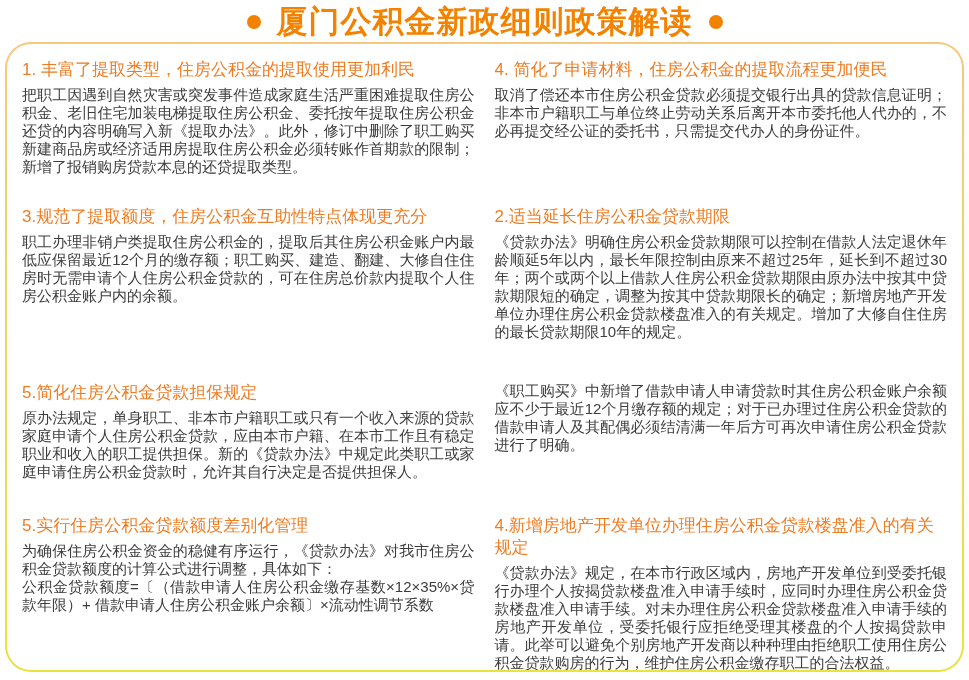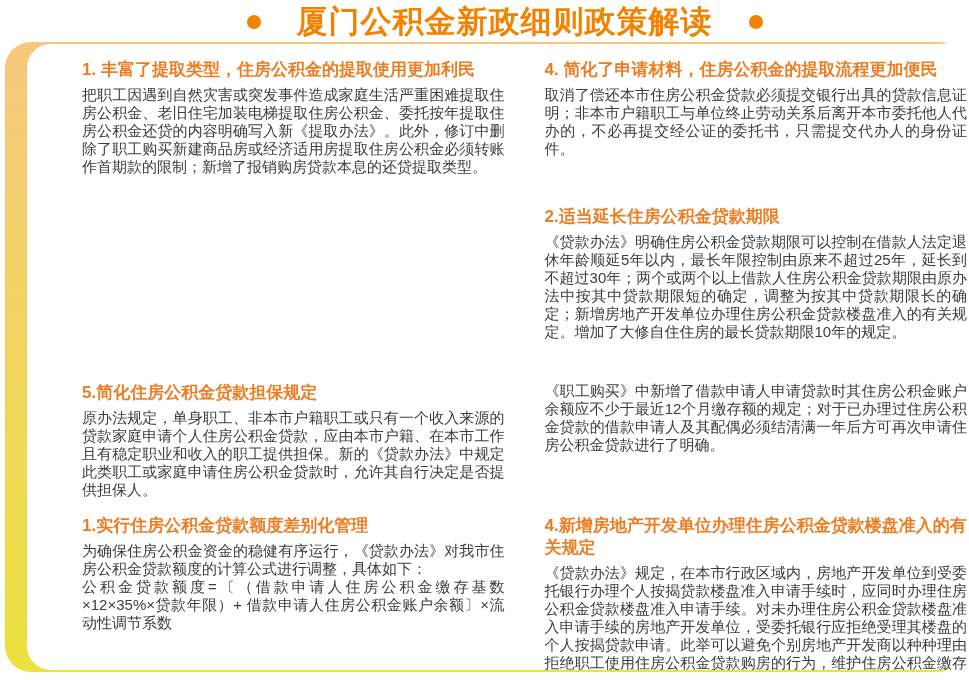"厦门公积金新政细则政策解读" * { margin-left: 20px -> none }
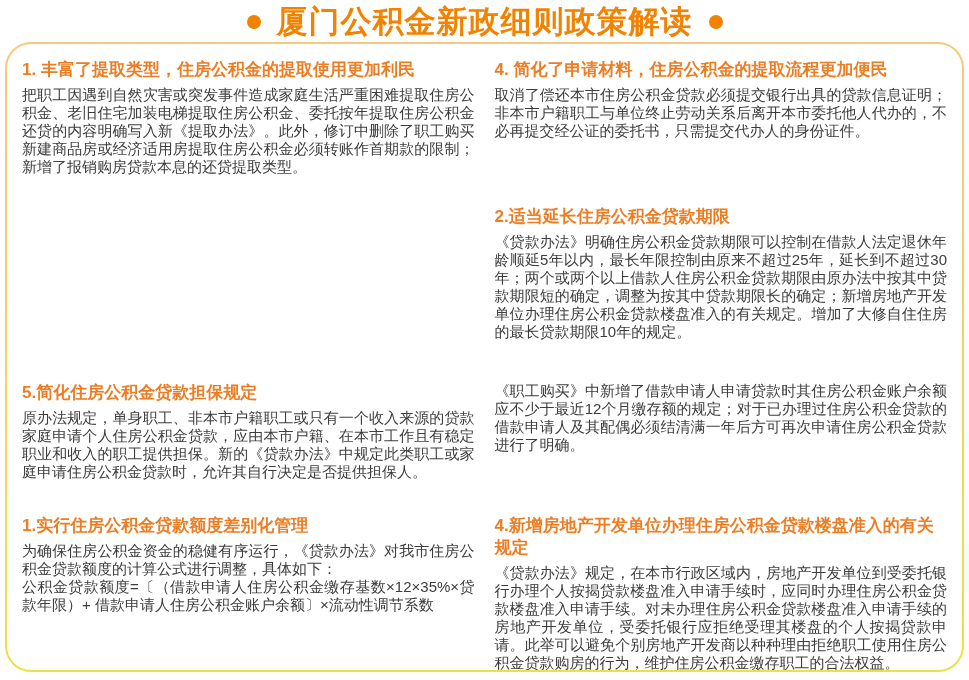"1. 丰富了提取类型，住房公积金的提取使用更加利民" .section-heading { font-weight: bold -> normal }
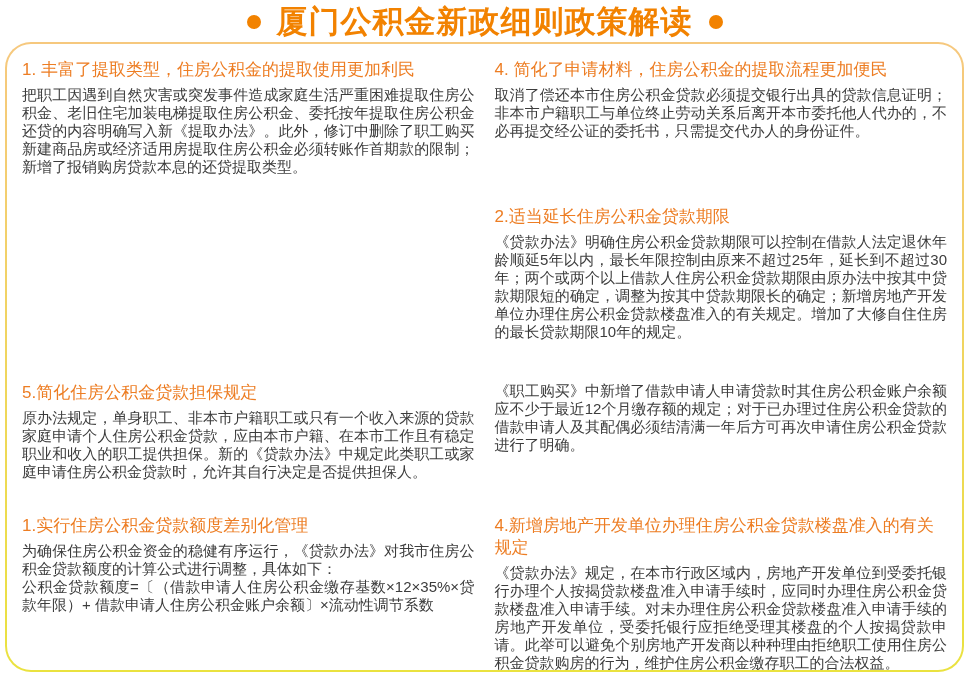"3.规范了提取额度，住房公积金互助性特点体现更充分" h2.section-heading { html: none -> <h2>3.规范了提取额度，住房公积金互助性特点体现更充分</h2> }
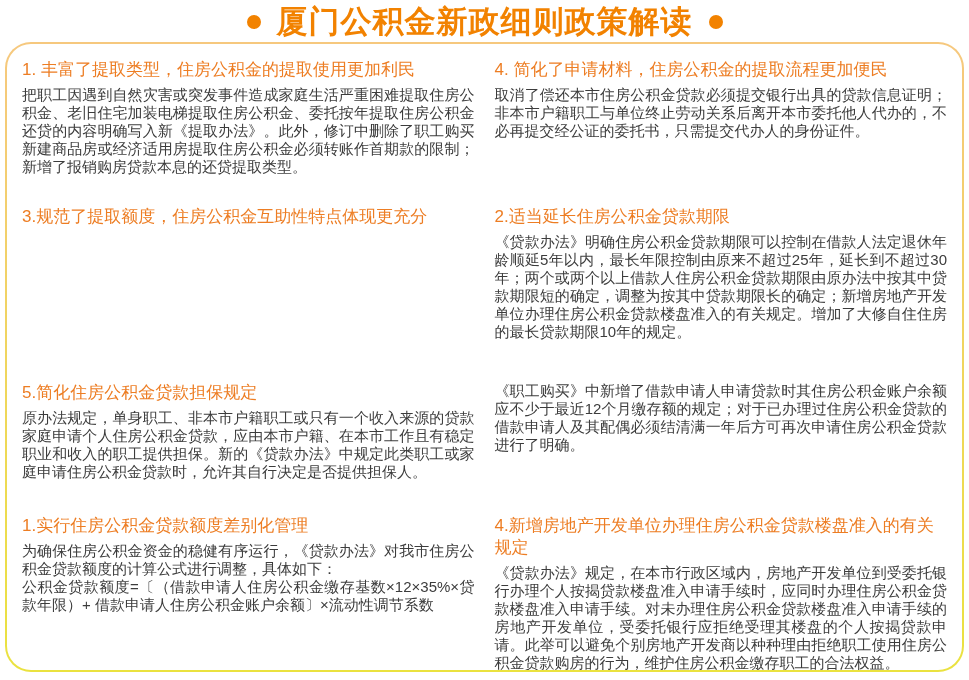"职工办理非销户类提取住房公积金的，提取后其住房公积金账户内最低应保留最近12个月" p.section-body { html: none -> <p>职工办理非销户类提取住房公积金的，提取后其住房公积金账户内最低应保留最近12个月的缴存额；职工购买、建造、翻建、大修自住住房时无需申请个人住房公积金贷款的，可在住房总价款内提取个人住房公积金账户内的余额。</p> }
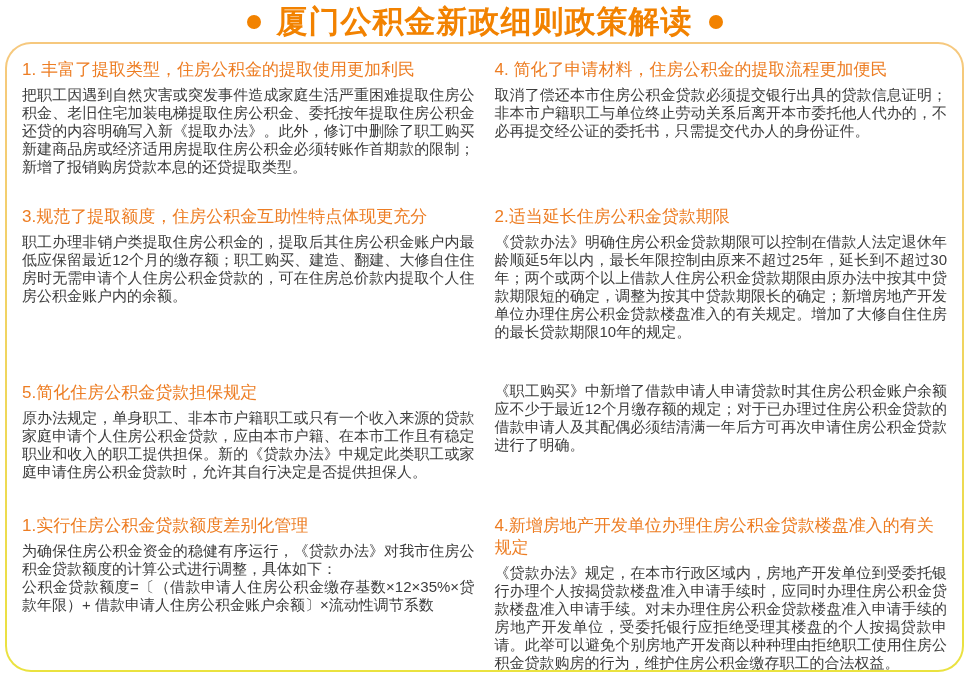"1.实行住房公积金贷款额度差别化管理" h2.section-heading { text: 1 -> 5 }
